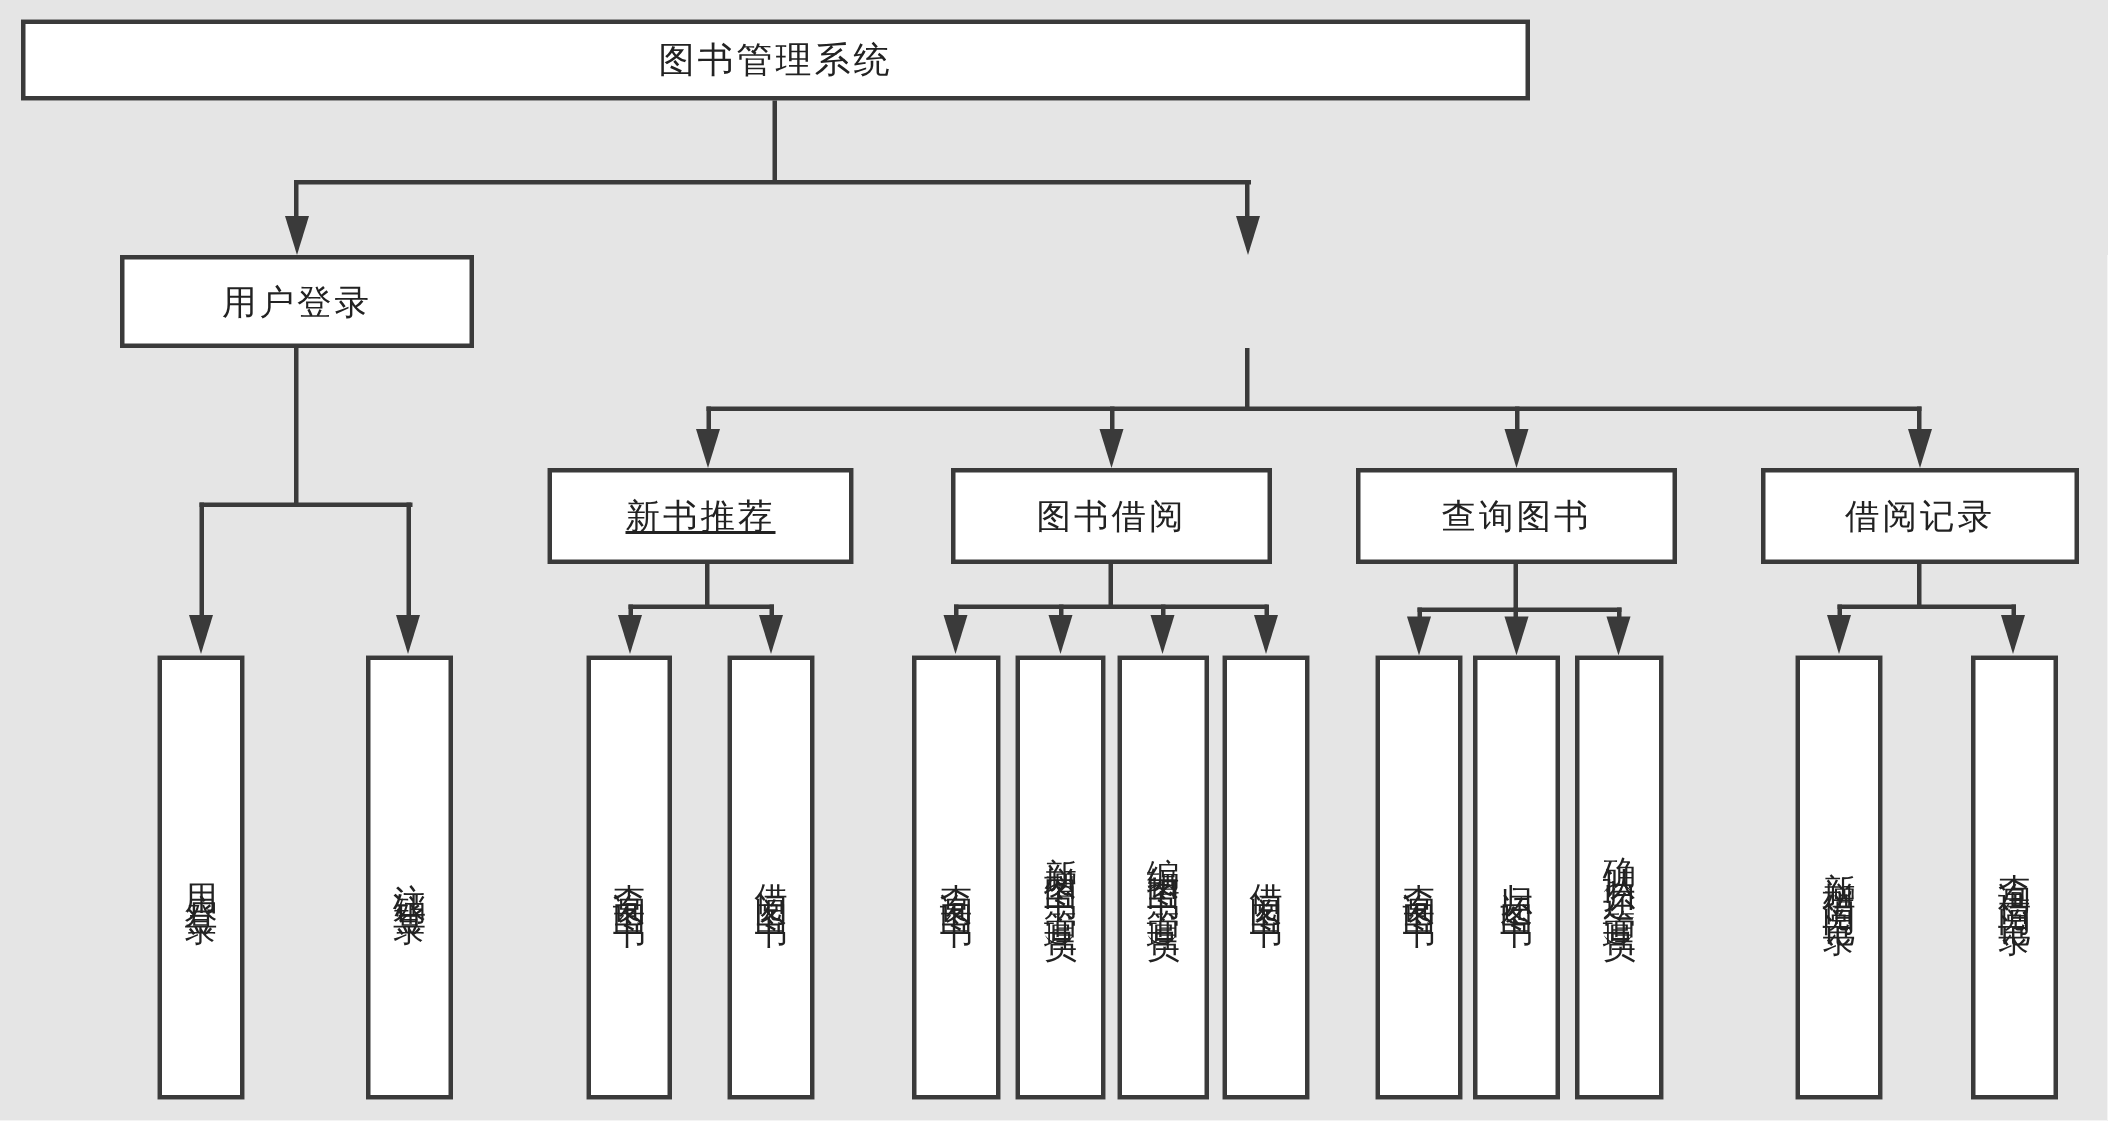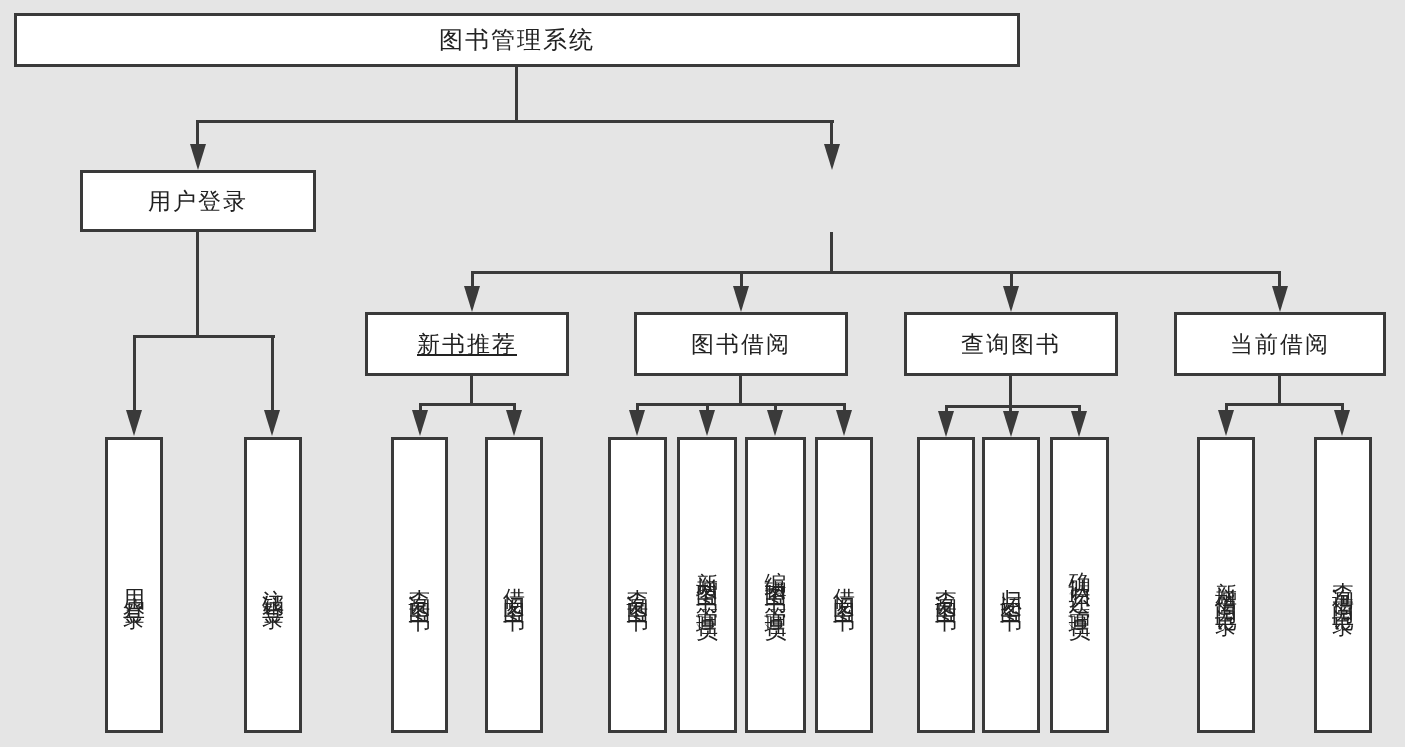"当前借阅" span.hlabel { text: 当前借阅 -> 借阅记录 }
